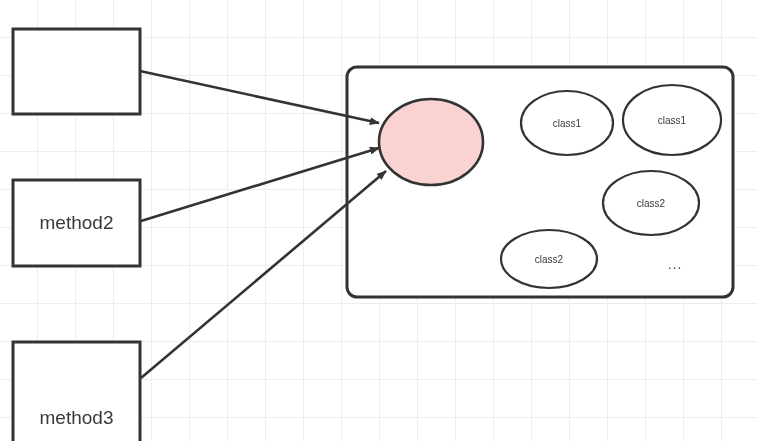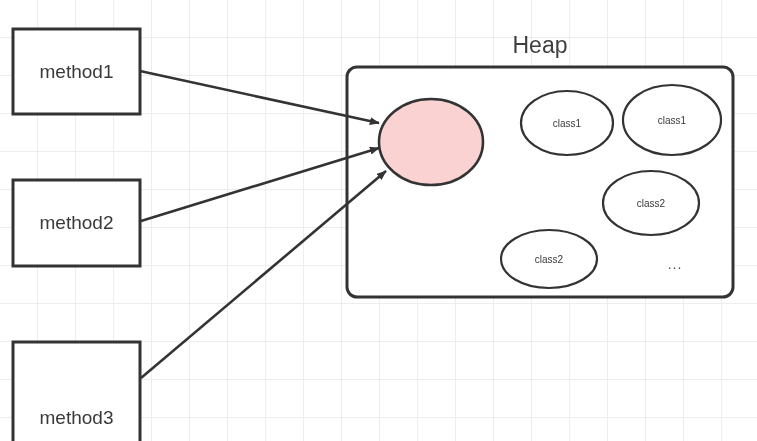"Heap" div.node-label { html: <div>Heap</div> -> none }
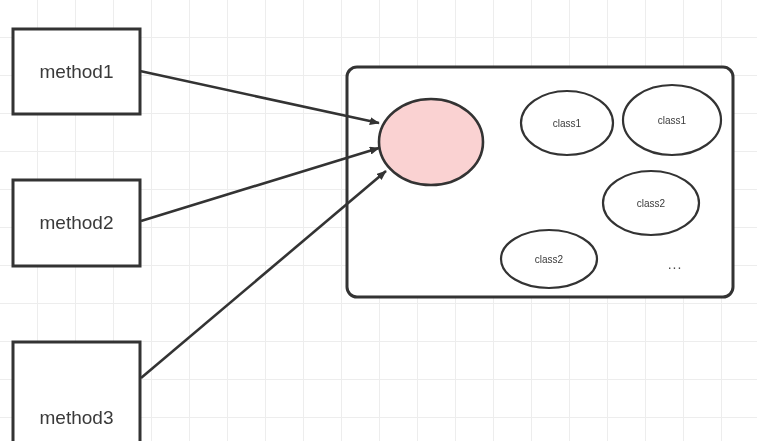"method1" div.node-label { html: <div>method1</div> -> none }
